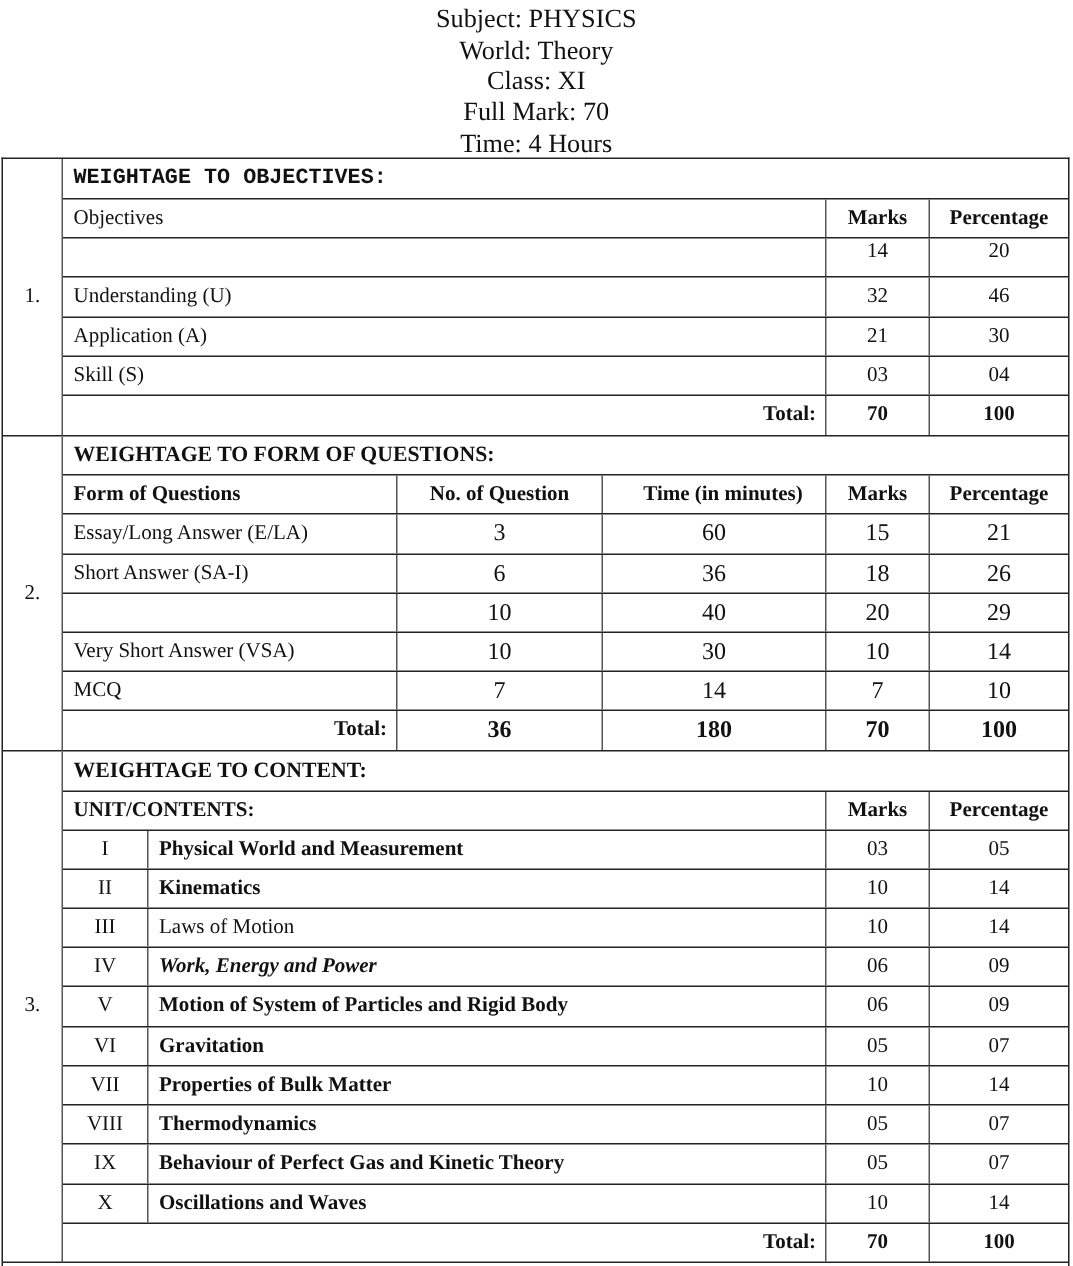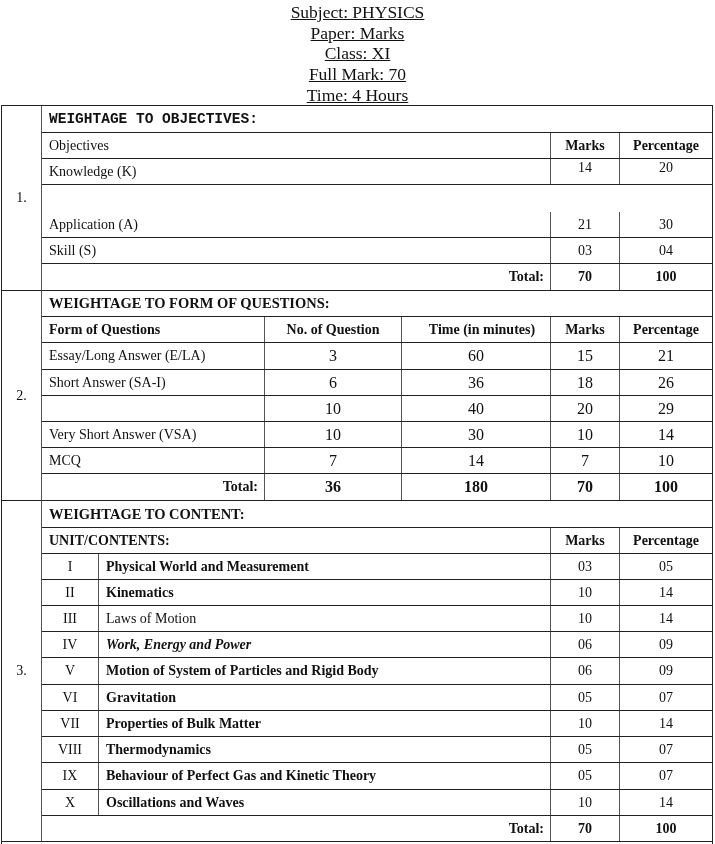"Subject: PHYSICS" .hdr { text-decoration: underline -> none }
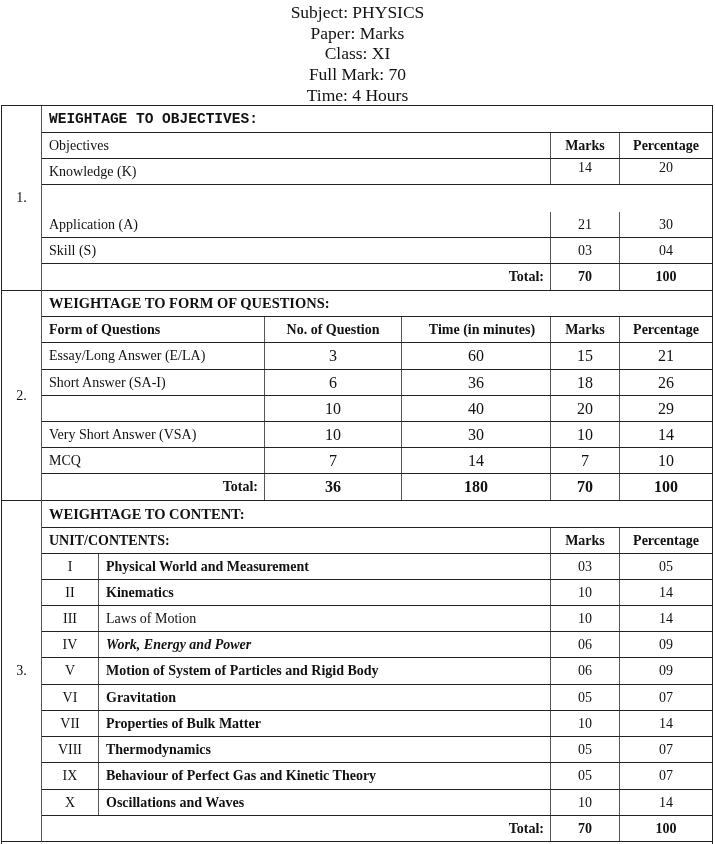"Paper: Marks" div.hdr { text: Paper: Marks -> World: Theory }
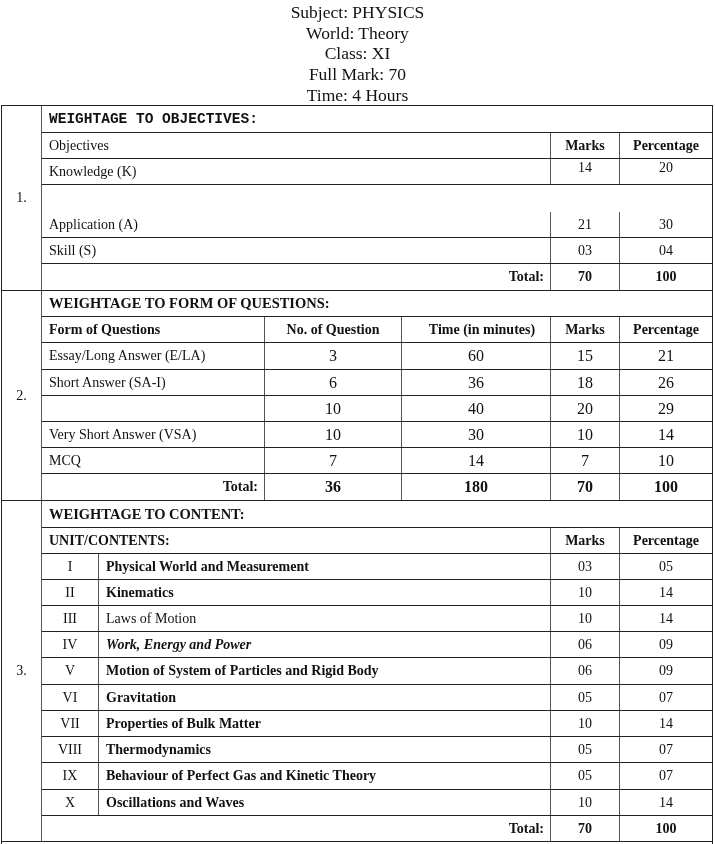"Knowledge (K)" div.cell { html: <div>Knowledge (K)</div> -> none }
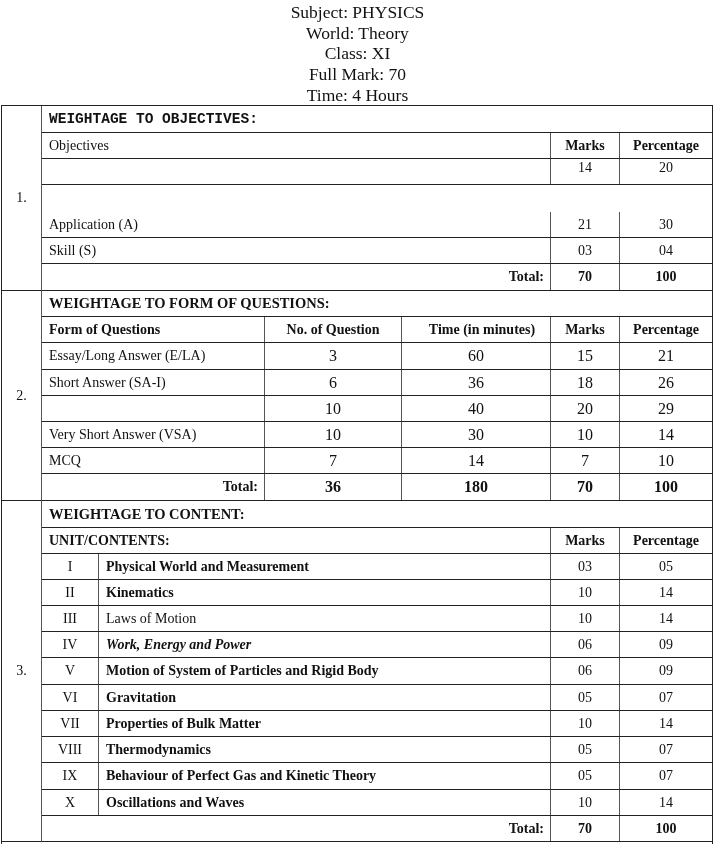"Understanding (U)" div.row { html: none -> <div> <div>Understanding (U)</div> <div>32</div> <div>46</div> </div> }
